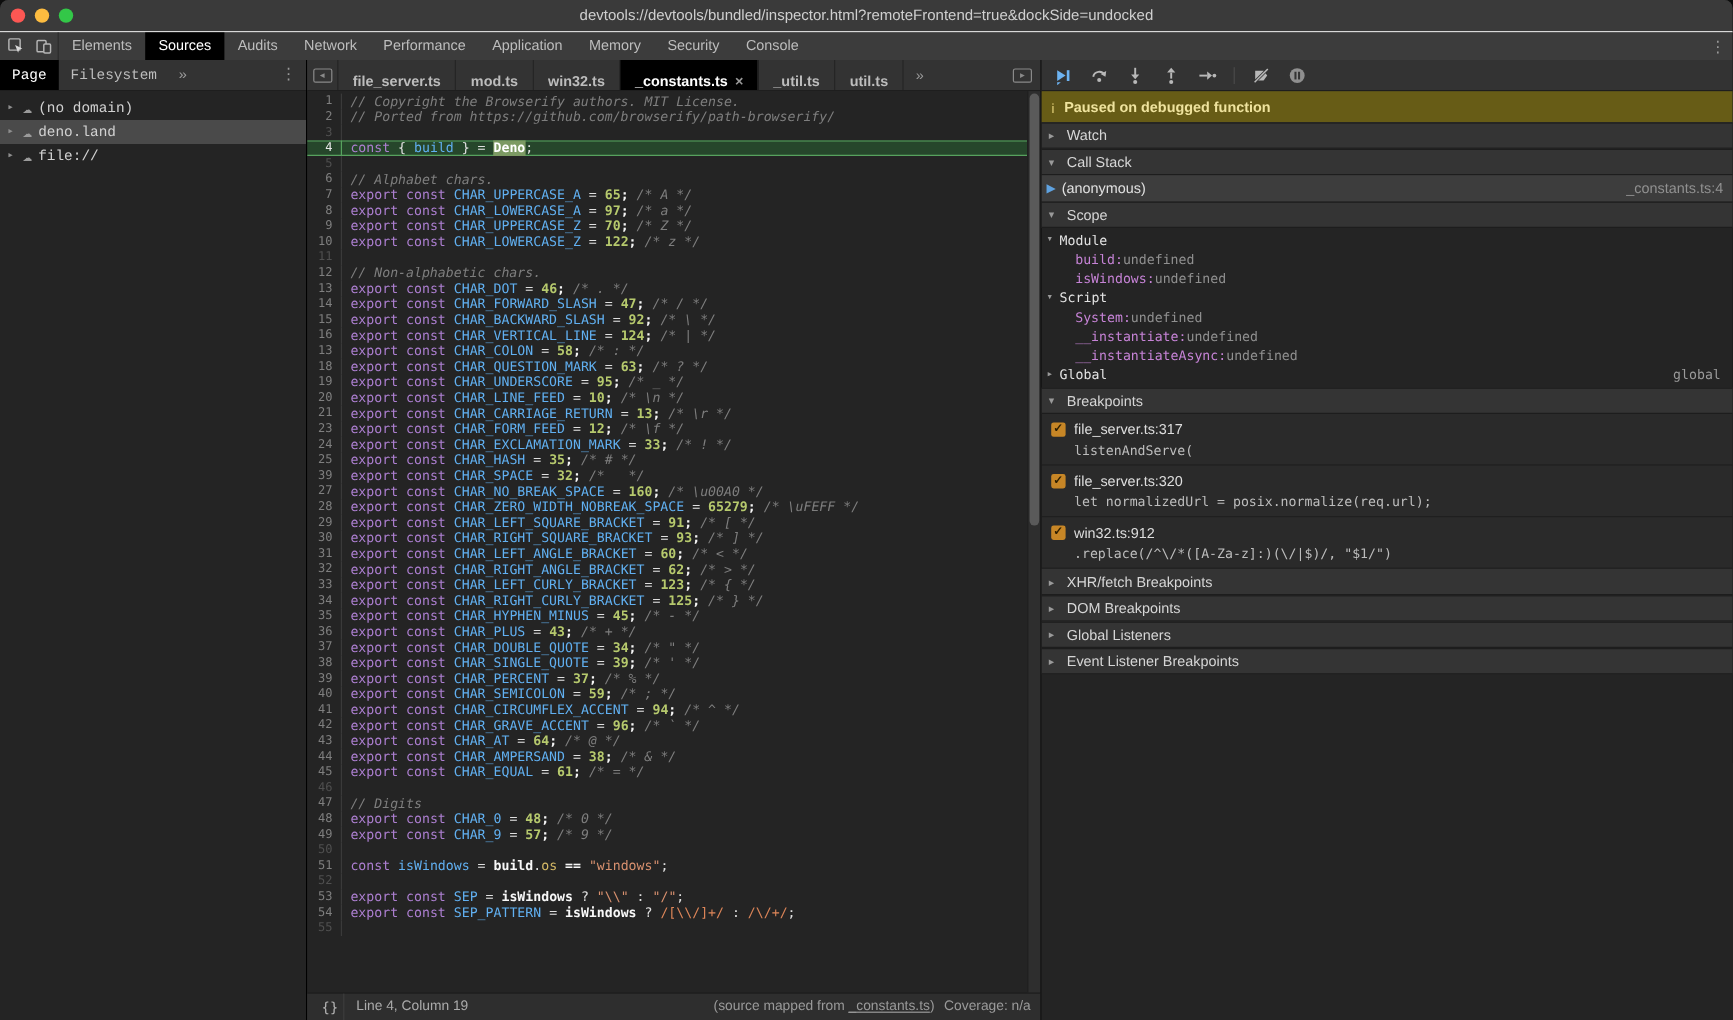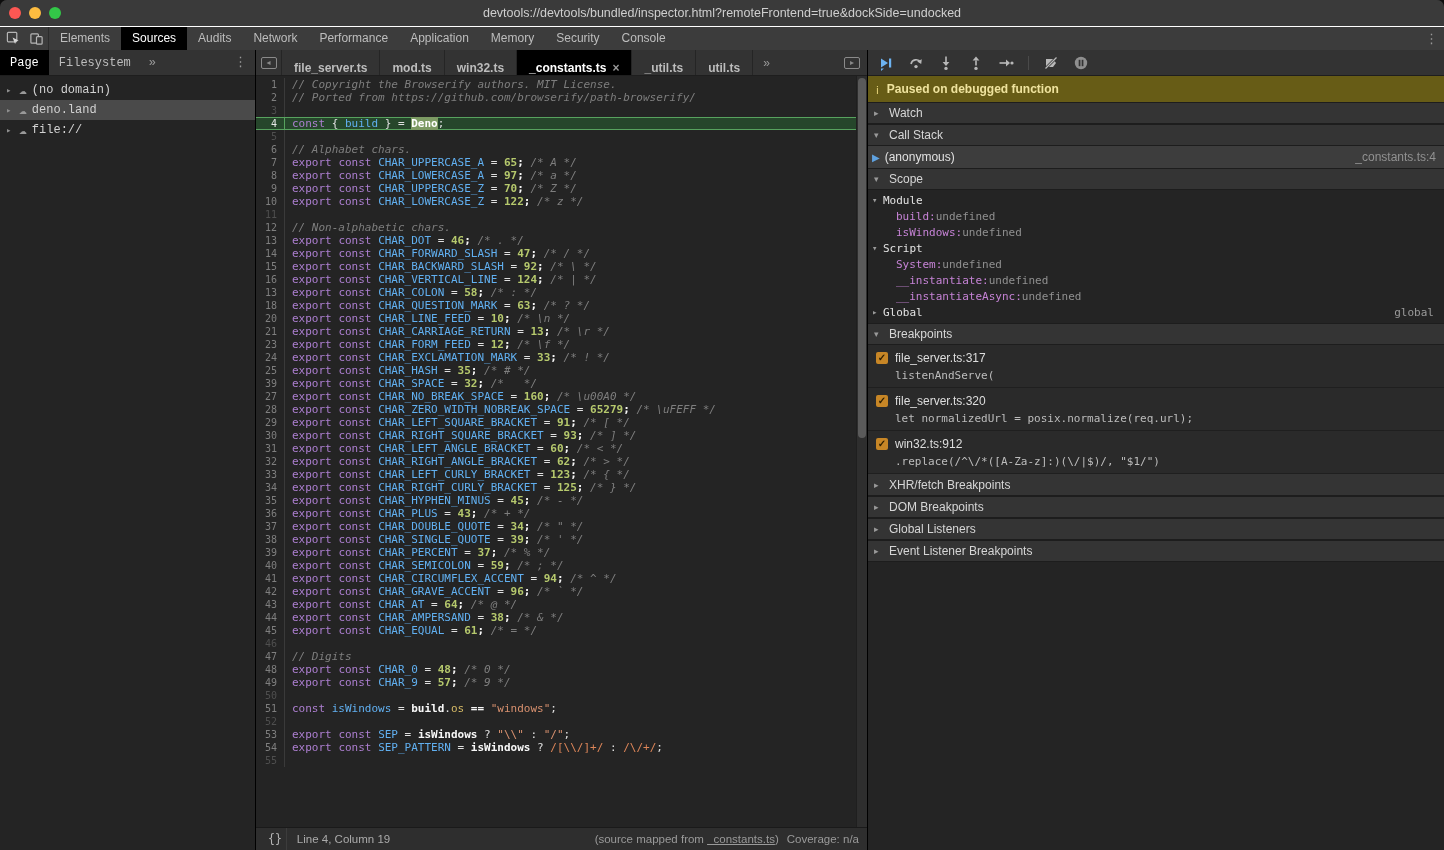"19" div.cl { html: none -> <div><span>19</span><span><span>export</span><span> </span><span>const</span><span> </span><span>CHAR_UNDERSCORE</span><span> = </span><span>95</span><span>;</span><span> </span><span>/* _ */</span></span></div> }
